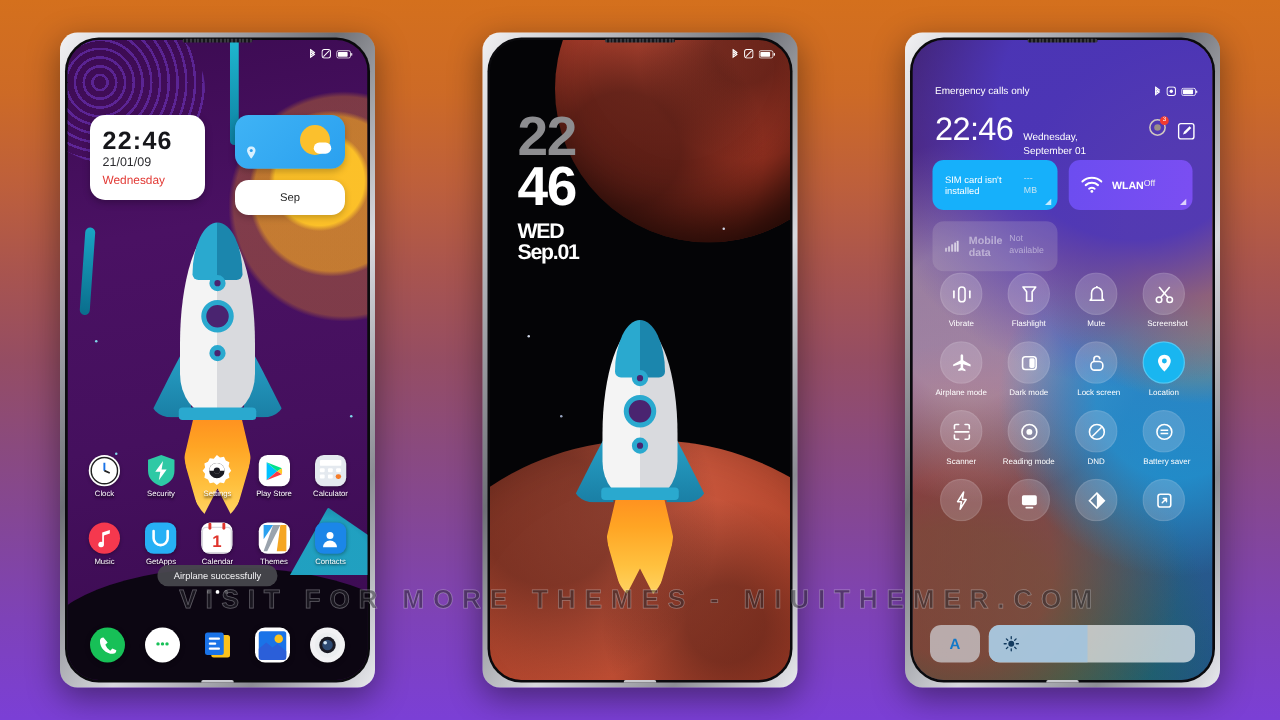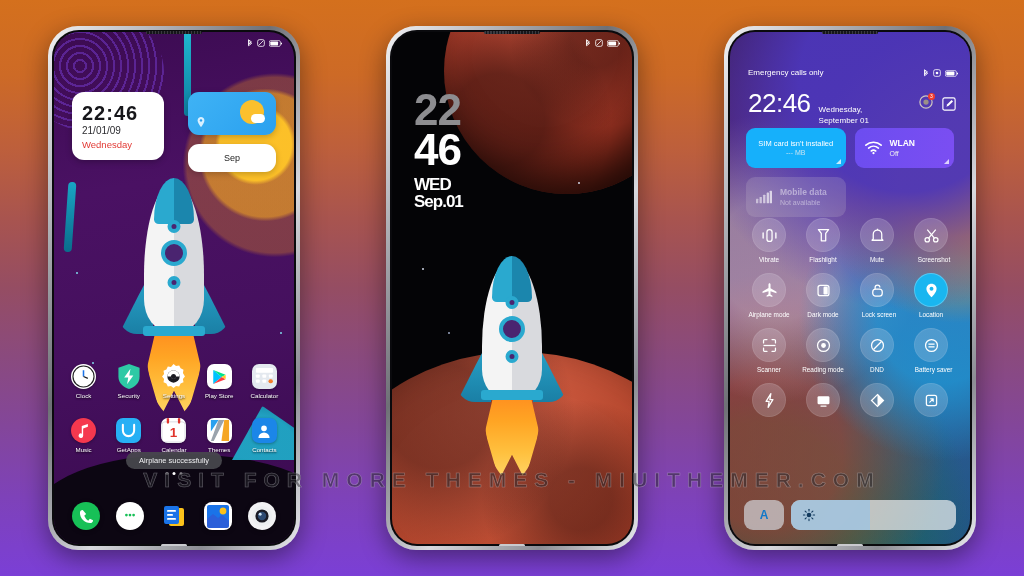"Emergency calls only" .phone { border-radius: 30px -> 14px }
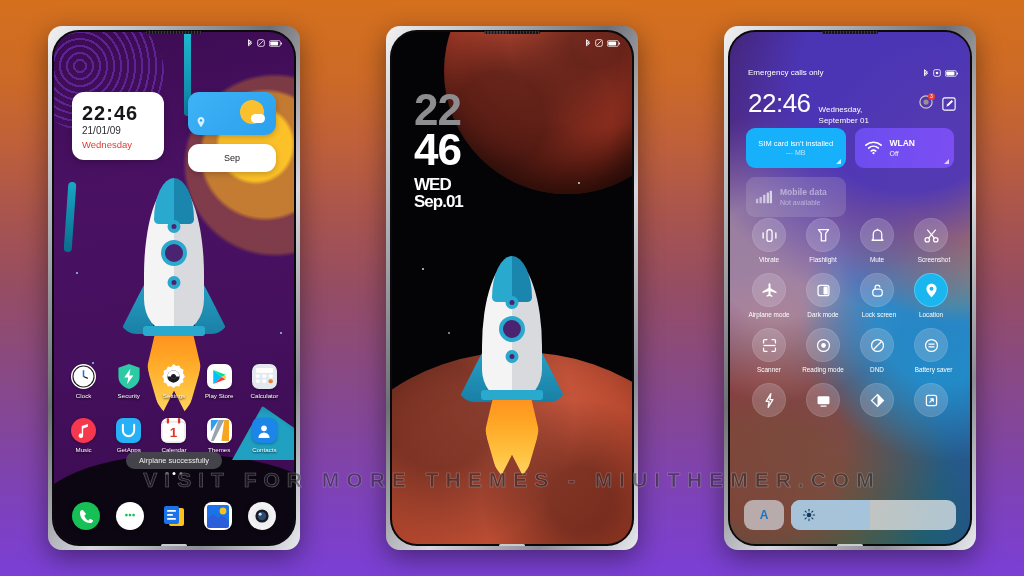"SIM card isn't installed" .bt-txt { flex-direction: column -> row }
